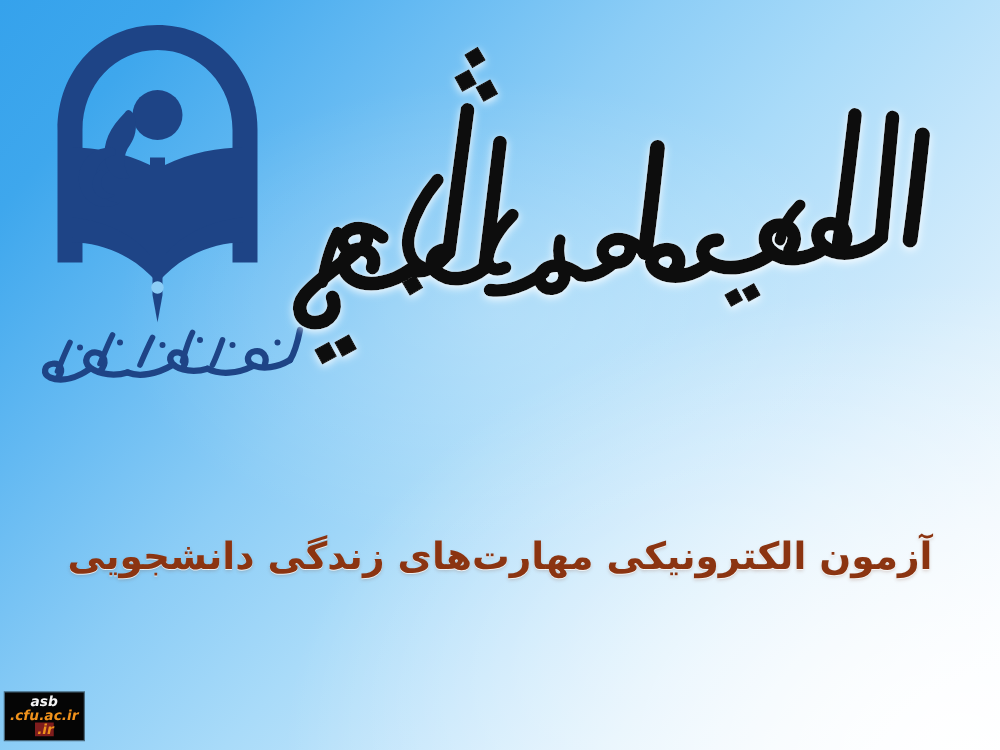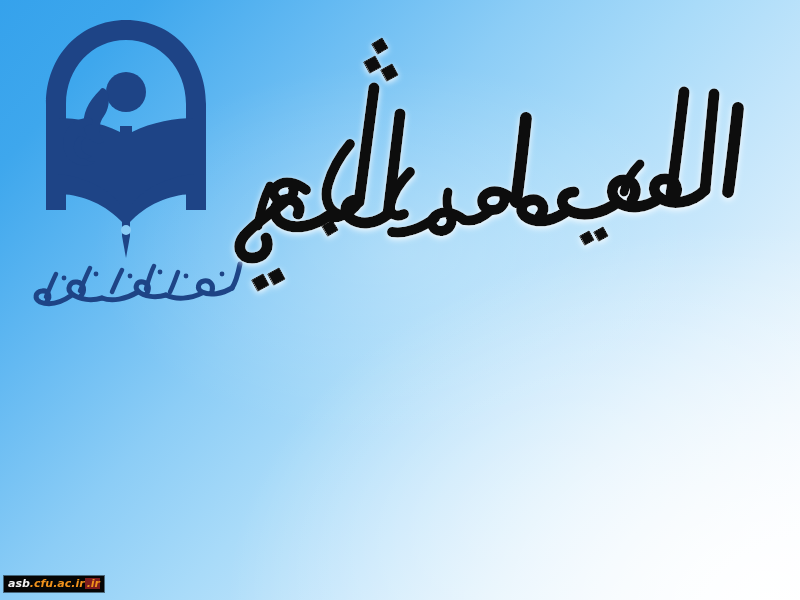"آزمون الکترونیکی مهارت‌های زندگی" div.subtitle { html: none -> <div>آزمون الکترونیکی مهارت‌های زندگی دانشجویی</div> }
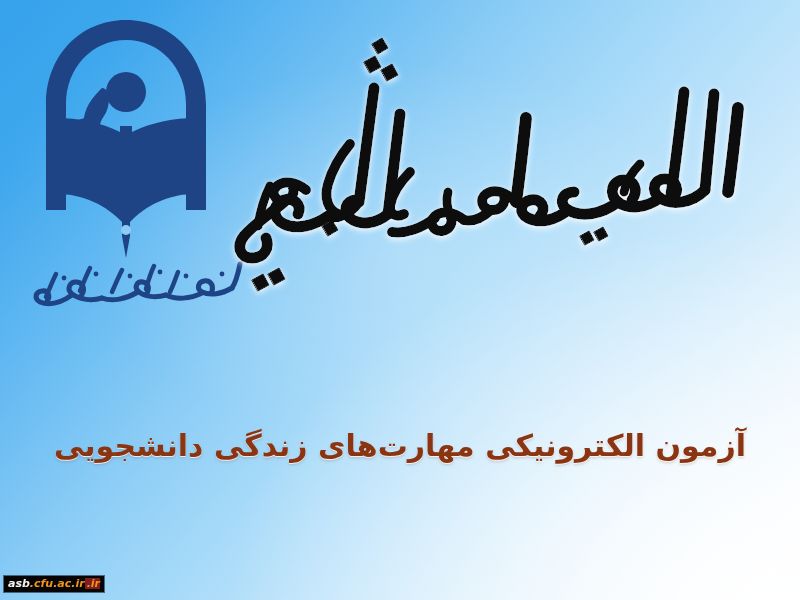"asb" .watermark { flex-direction: none -> column }
